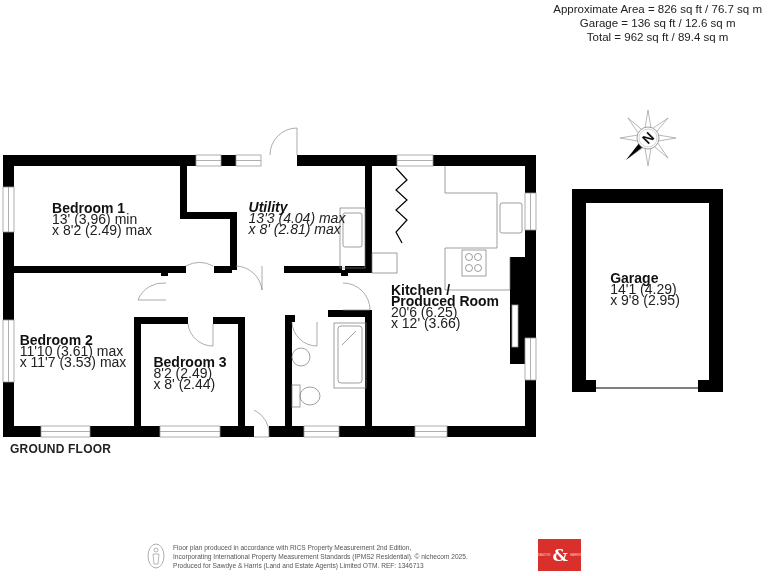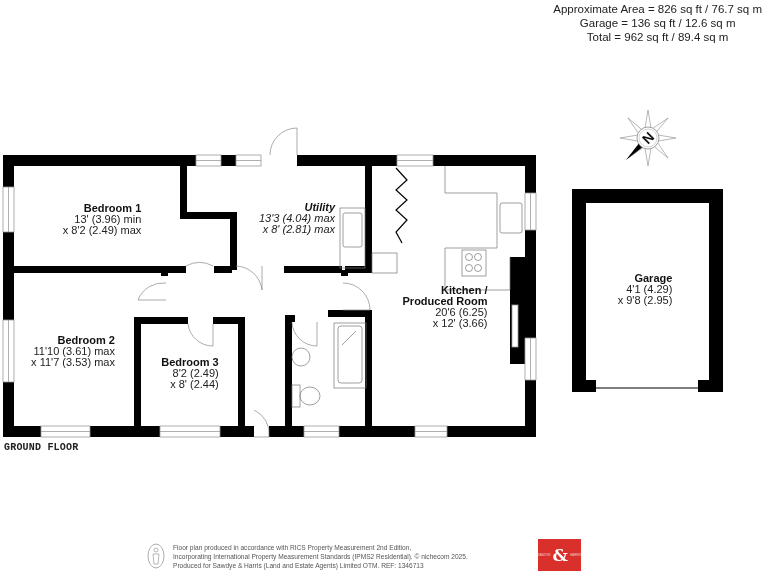"Bedroom 1" .room-label { font-size: 11px -> 14px; text-align: right -> left }
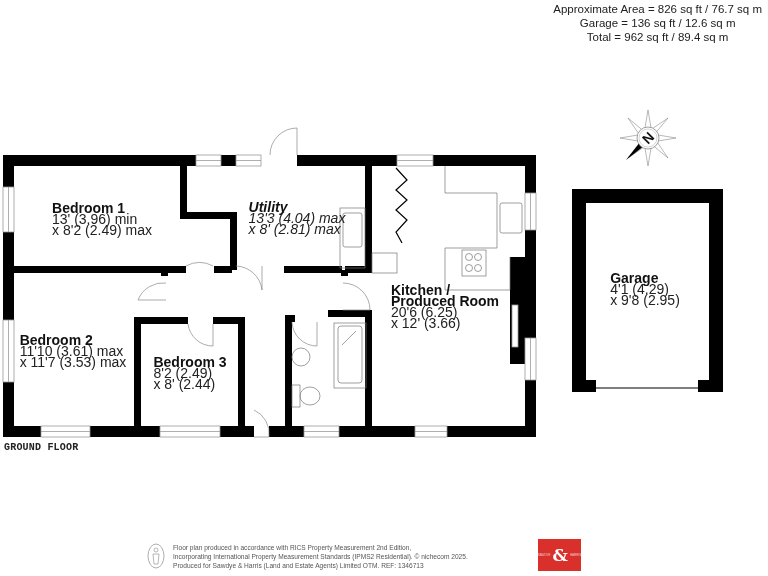"4'1 (4.29)" div { text: 4'1 -> 14'1 }
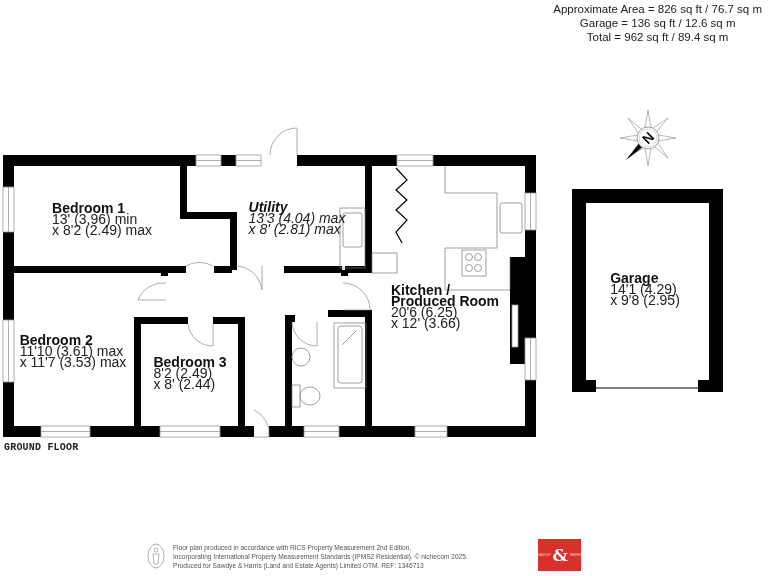"GROUND FLOOR" .floor-label { font-family: Liberation Mono, monospace -> none; font-size: 10px -> 12px; left: 4px -> 10px }
